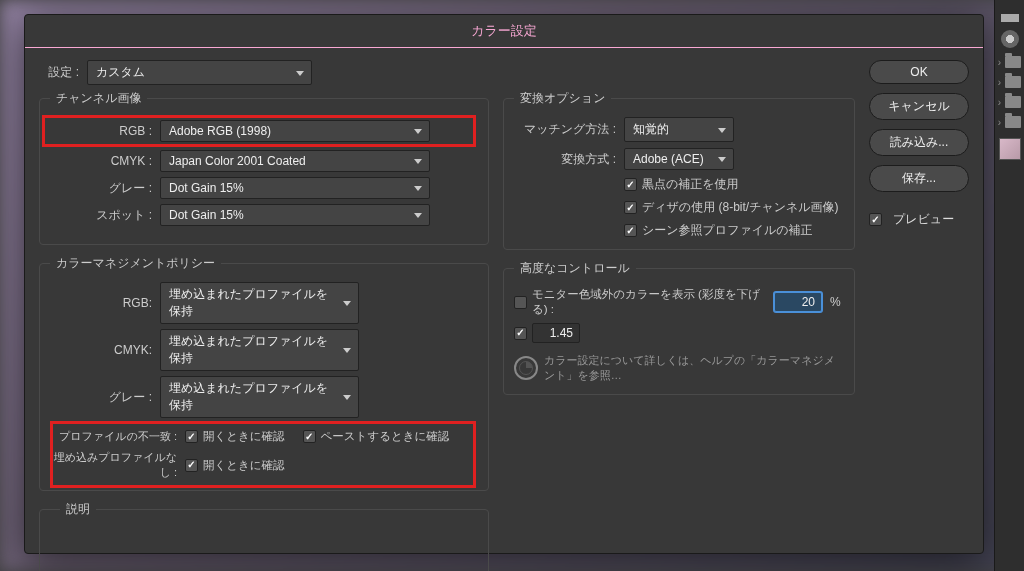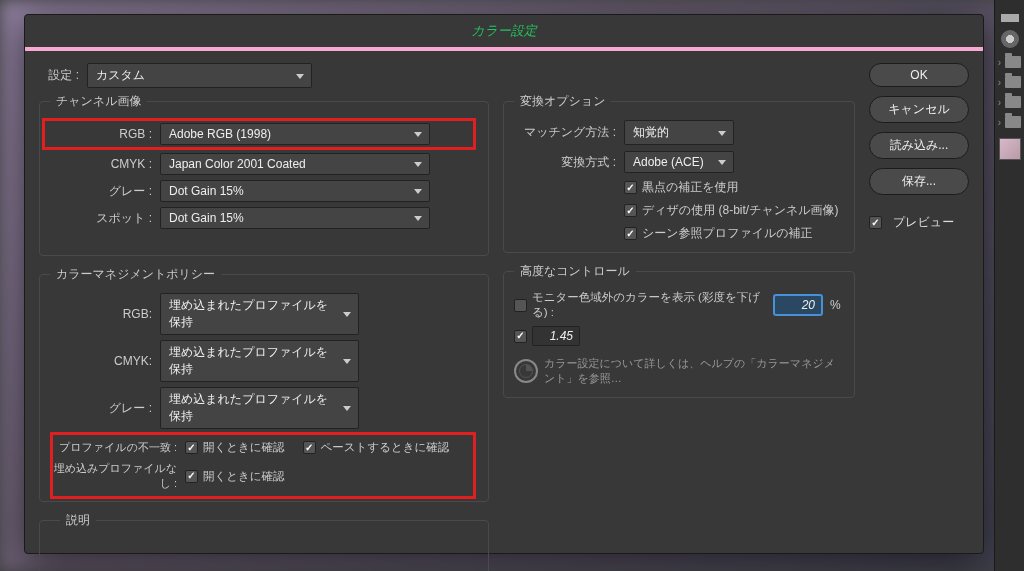"カラー設定" .titlebar { border-bottom: 4px solid #f9a8d4 -> 1px solid #f9a8d4; color: #22c55e -> #f9a8d4; font-style: italic -> none }
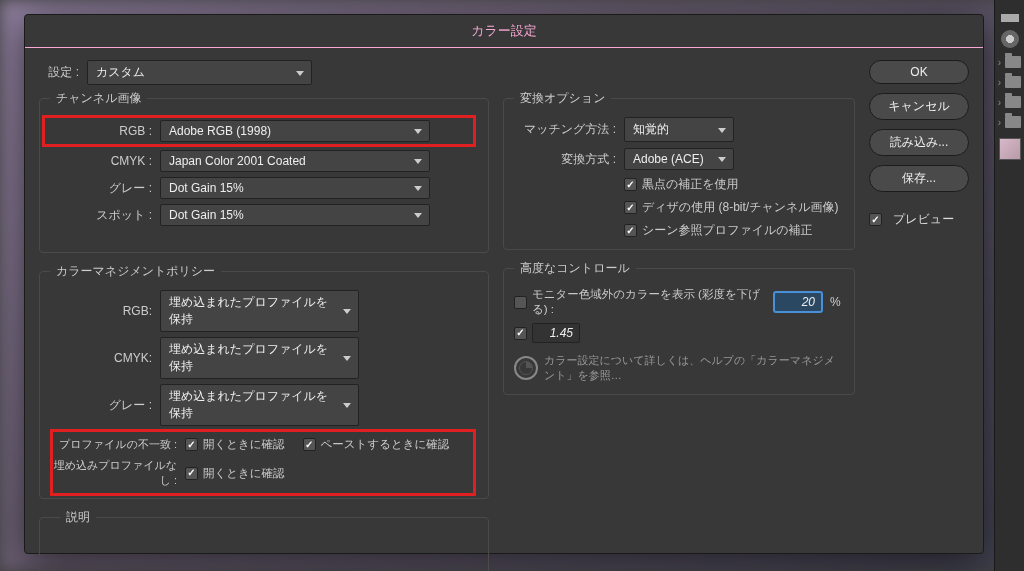"スポット :" div.row { margin-bottom: 16px -> 8px }
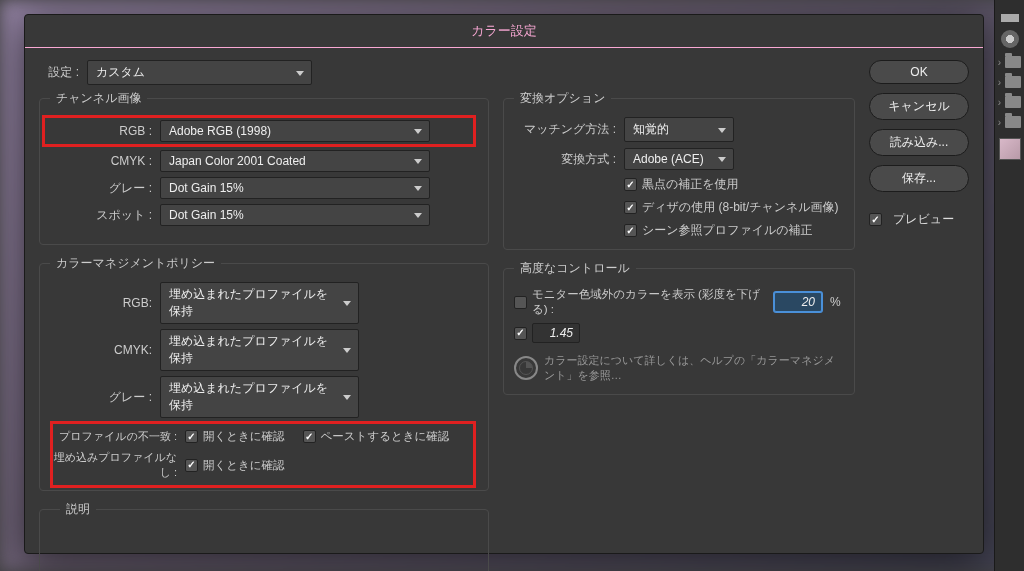"20" .txtfield { font-style: italic -> none }
